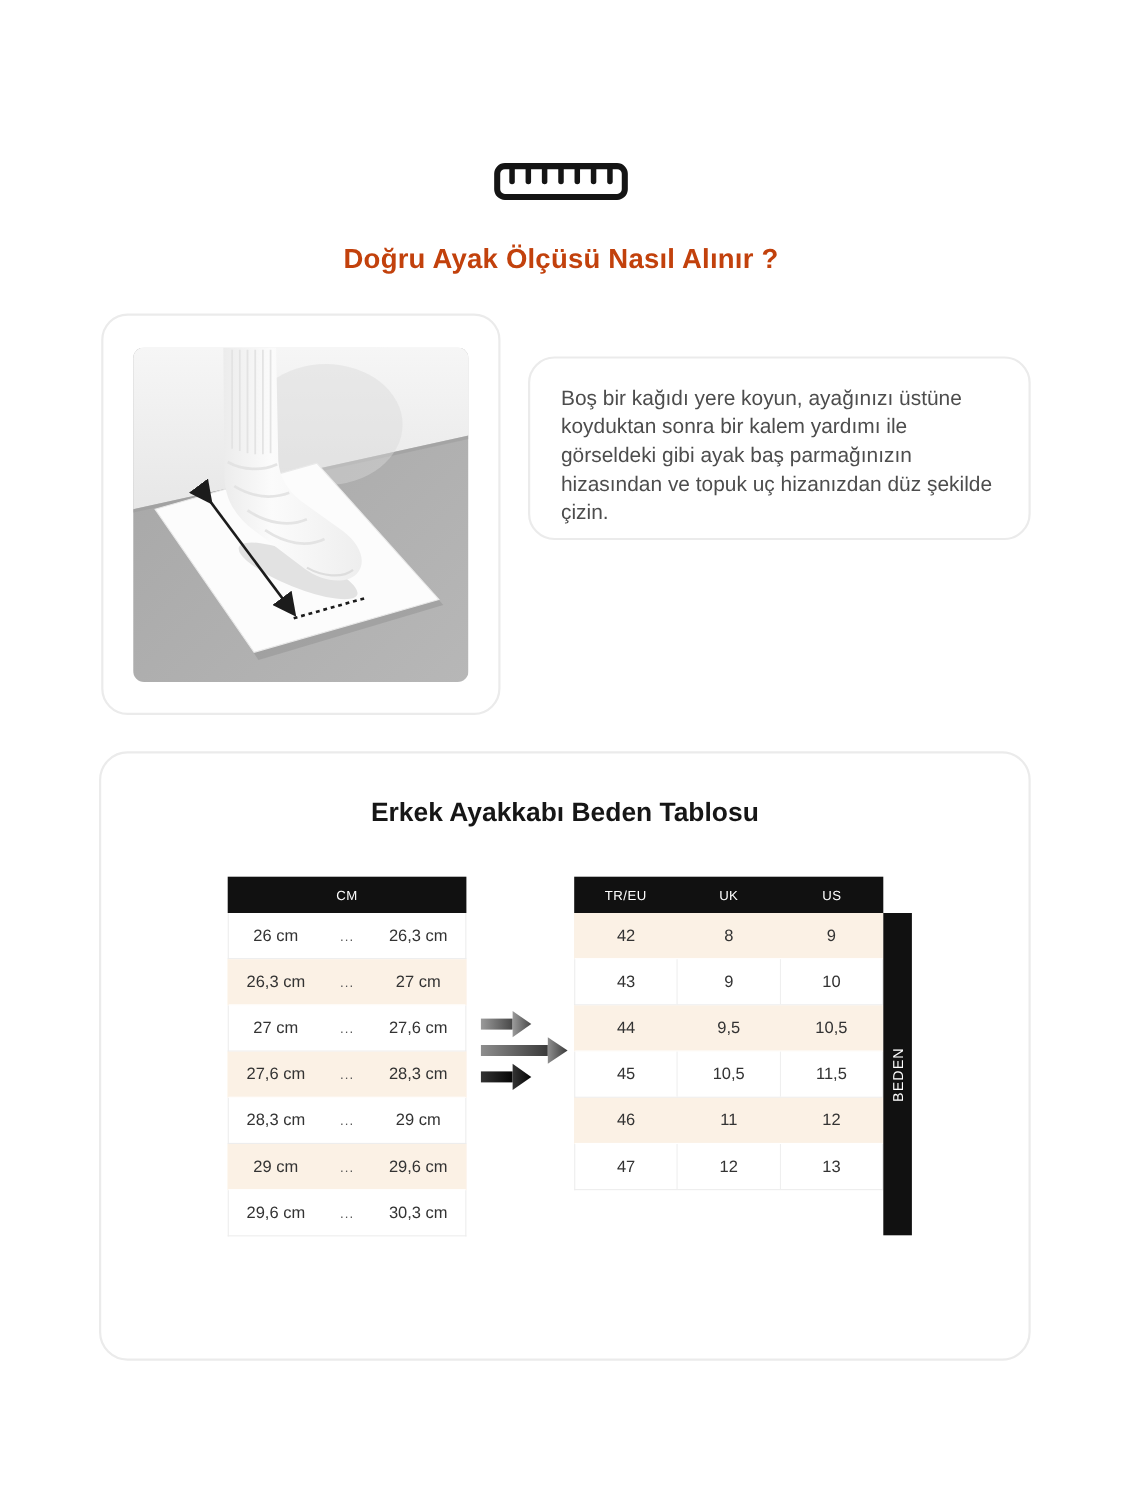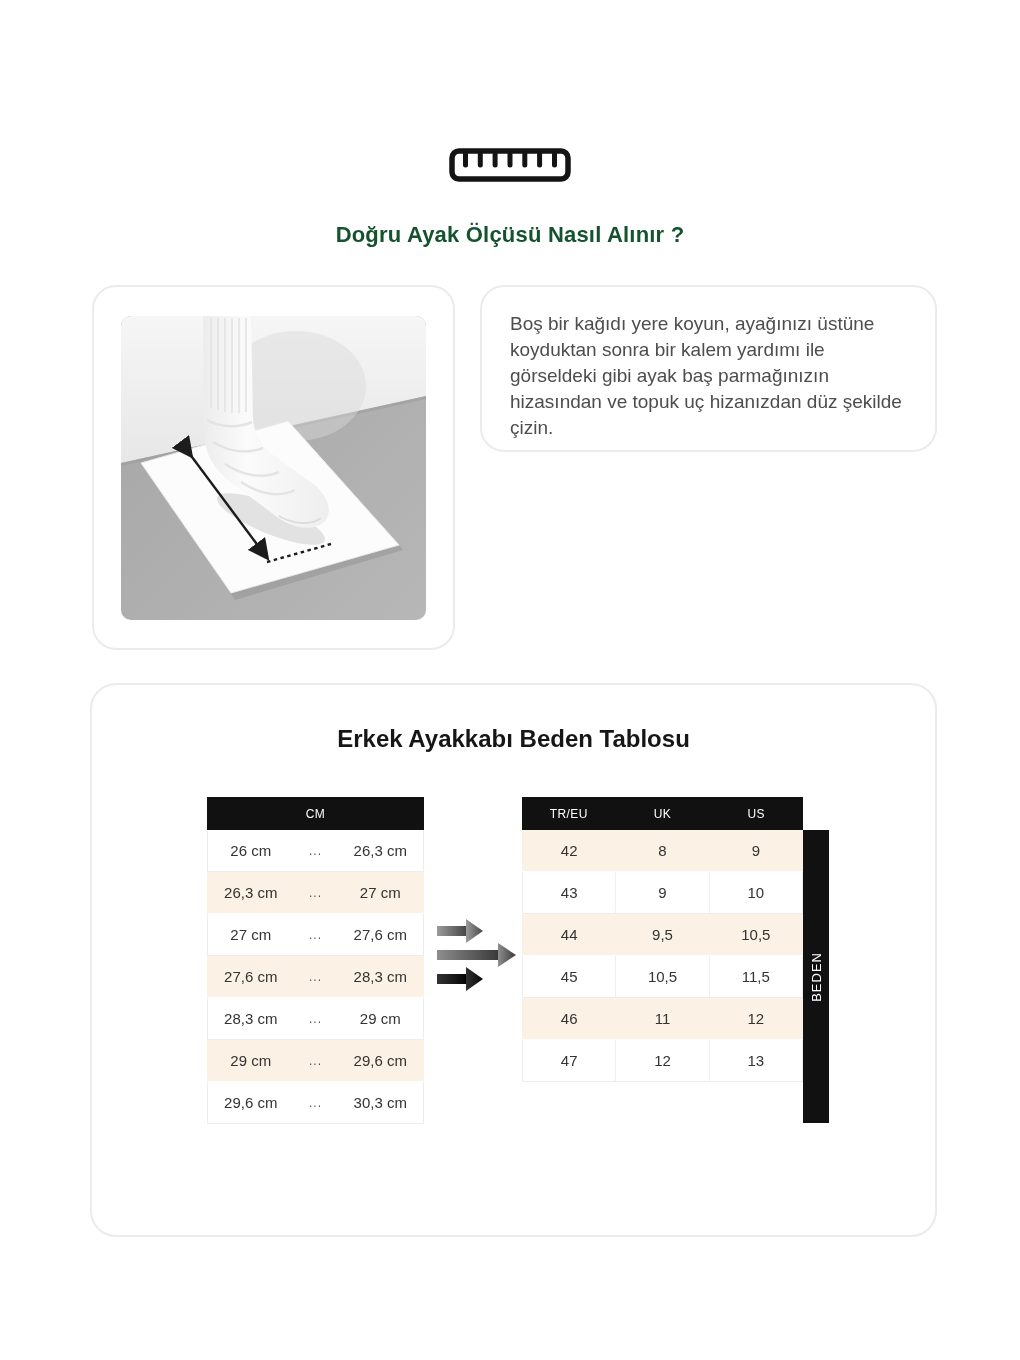"Doğru Ayak Ölçüsü Nasıl Alınır" .page-title { color: #14532d -> #c2410c; font-size: 22px -> 25px }
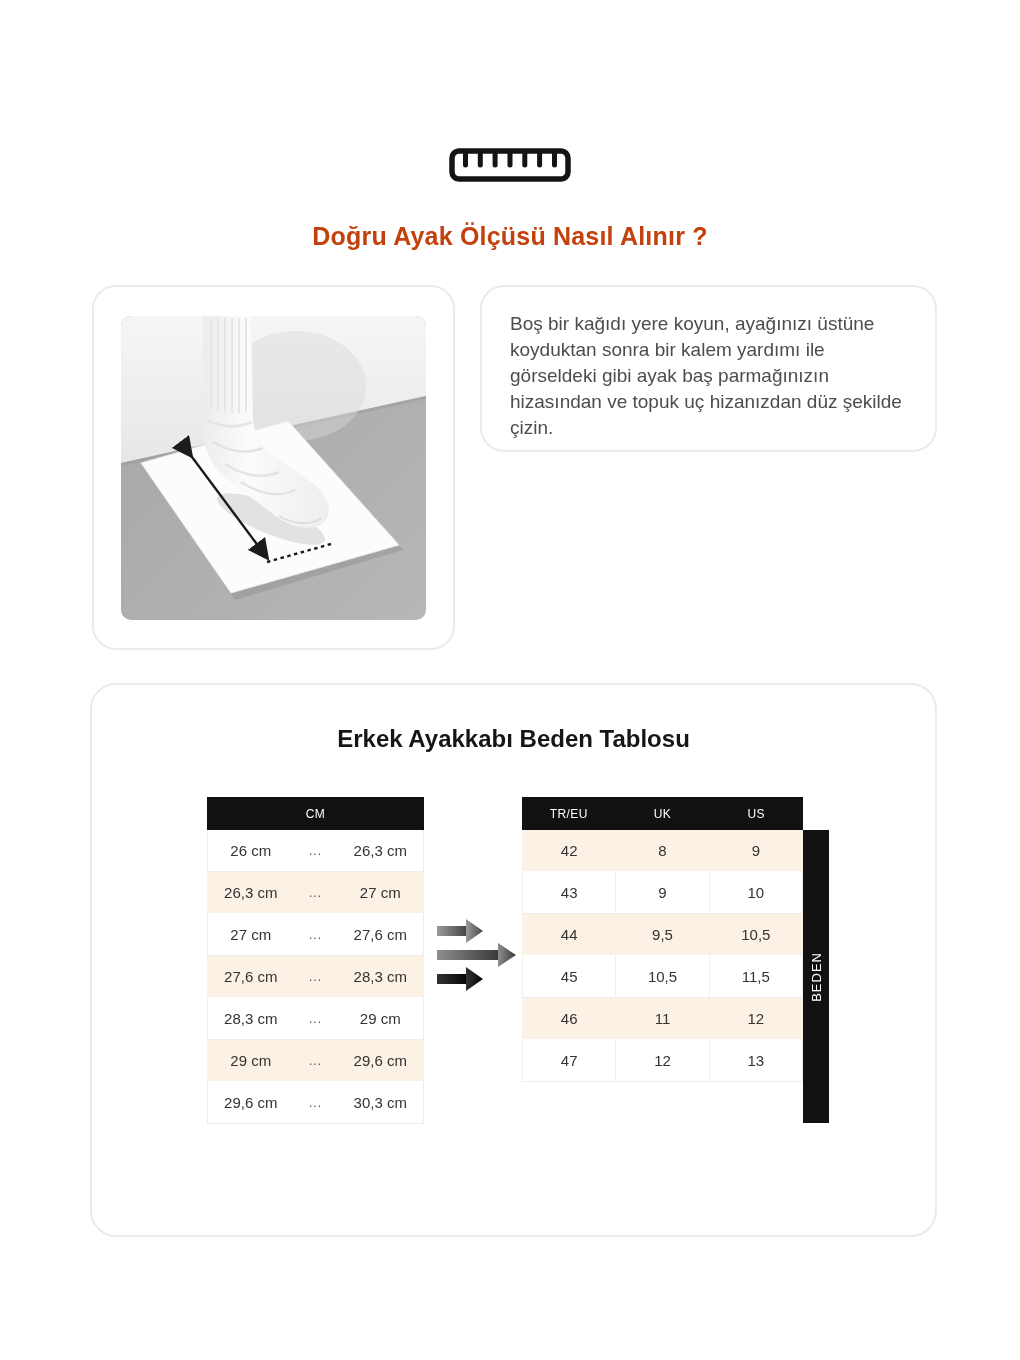"Boş bir kağıdı yere koyun," .step-box.first { margin-top: none -> 39px }
